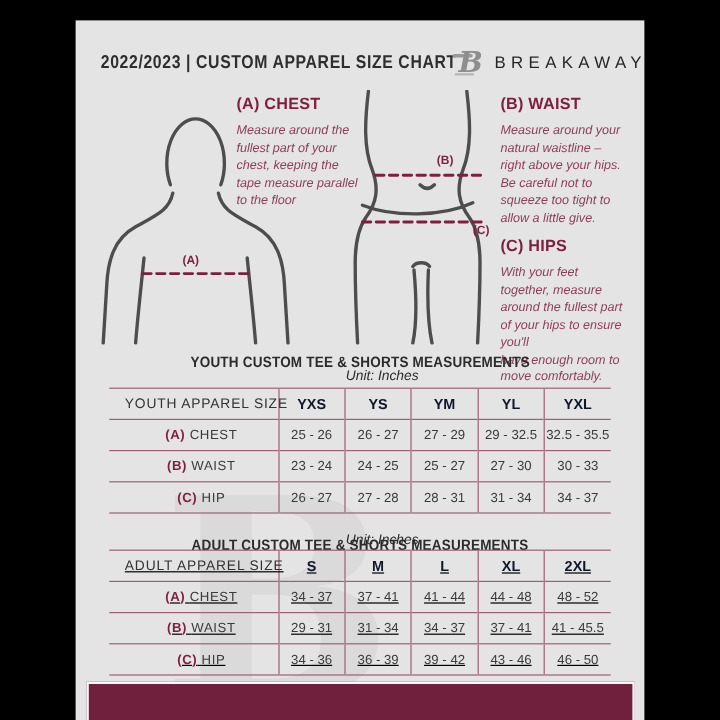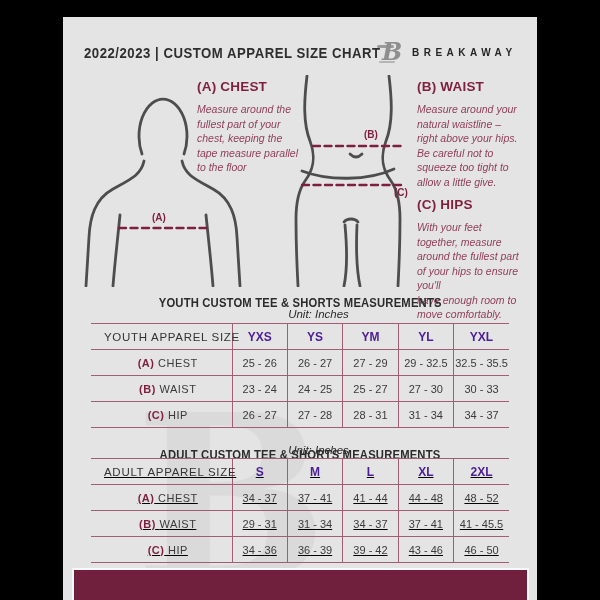"BREAKAWAY" .brand { font-size: 10px -> 14px; font-weight: bold -> normal }
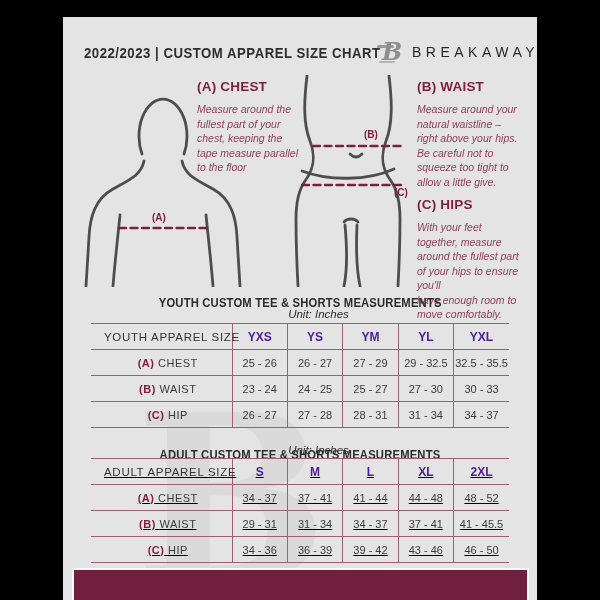"YXS" table.size th { color: #4c1d95 -> #0f172a }
